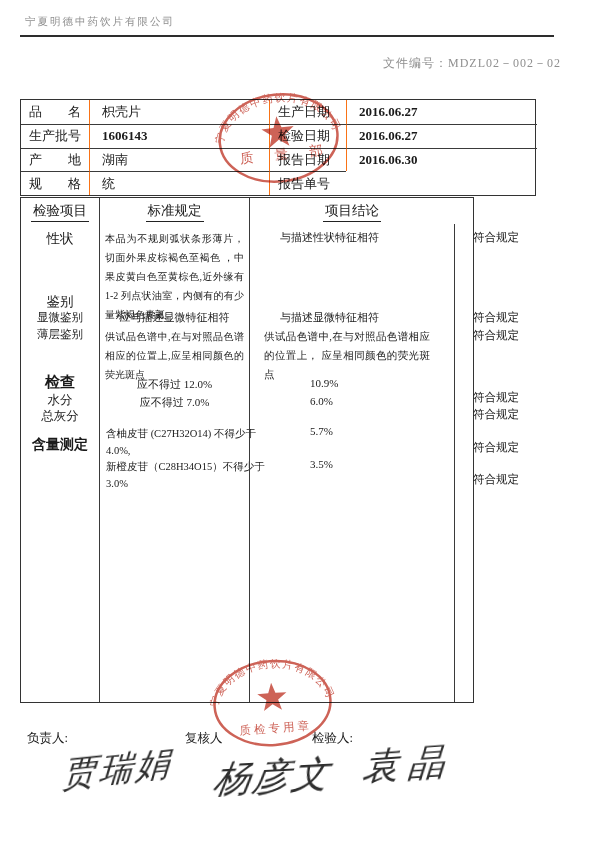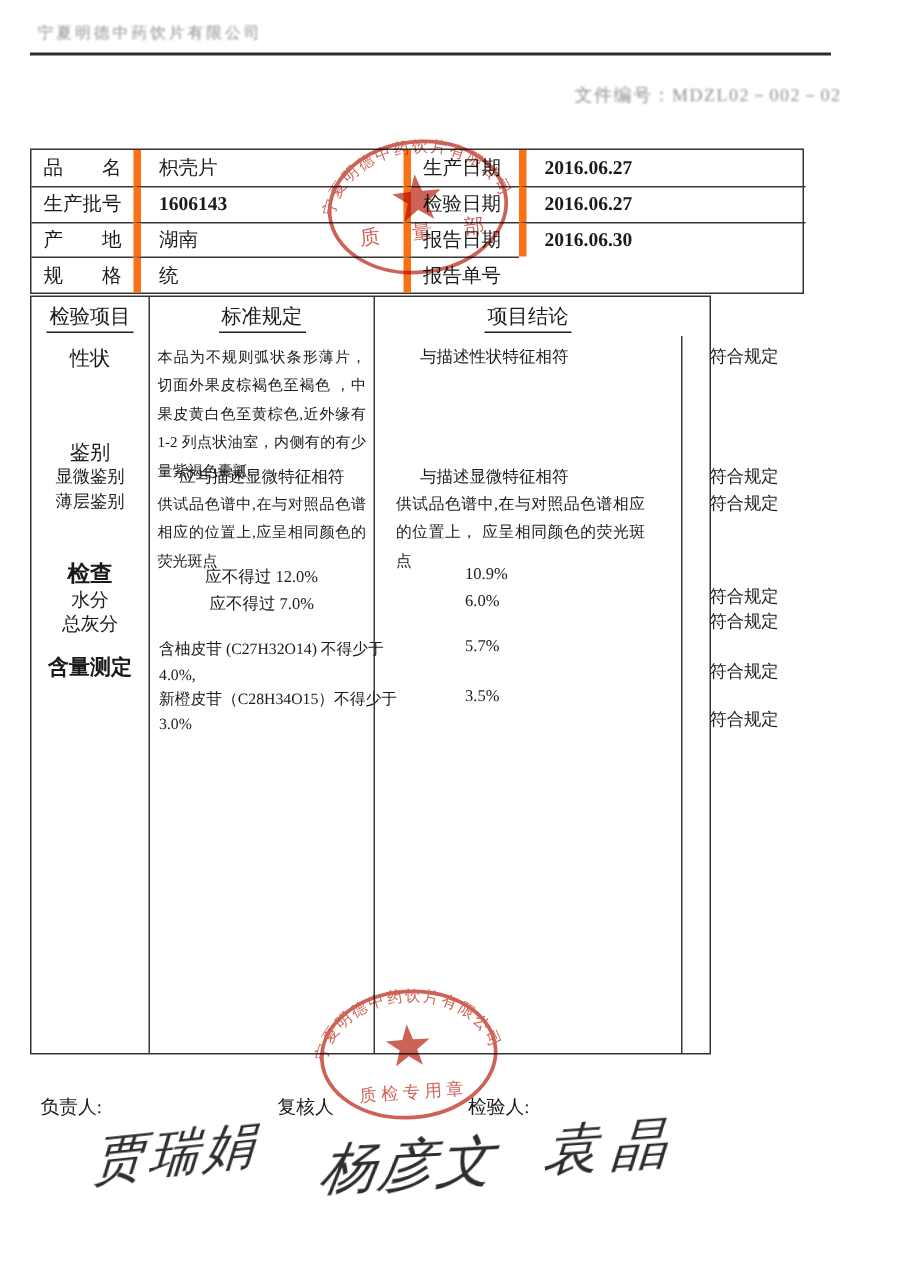"枳壳片" .info>div { border-left: 5px solid #f97316 -> 1px solid #f97316 }
